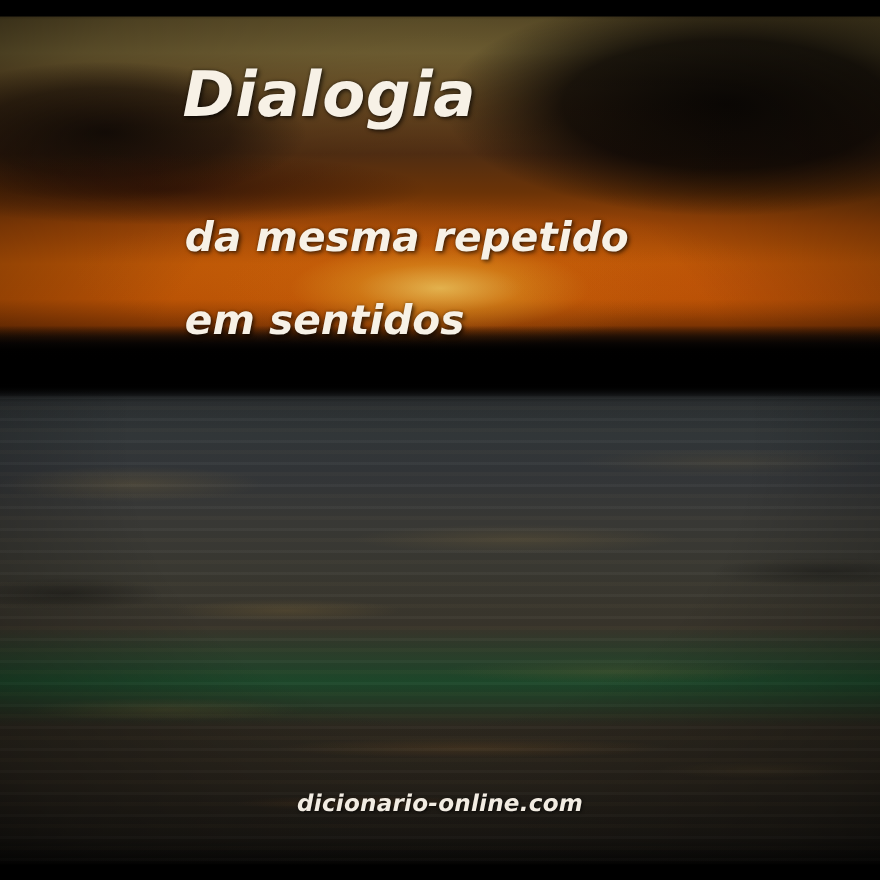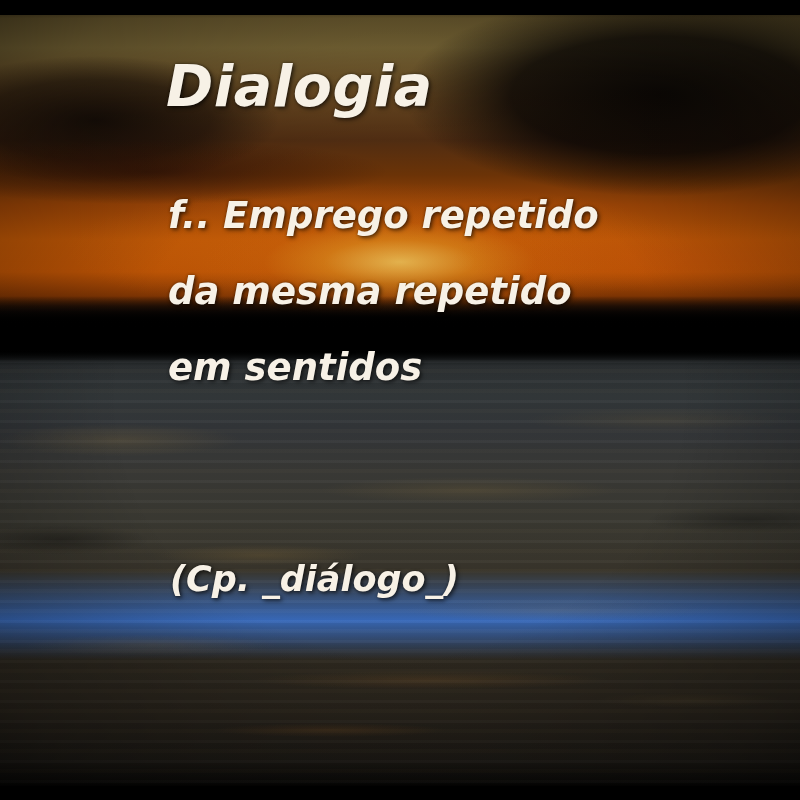"Dialogia" #card { background: #3b82f6 -> #14532d }
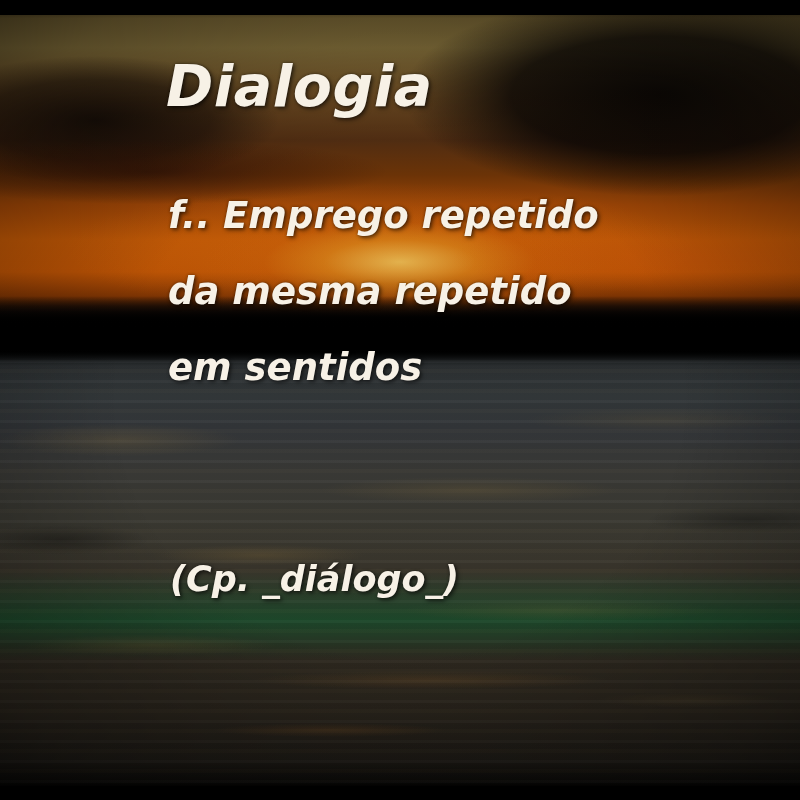"f.. Emprego repetido" span.dl { html: <span>f.. Emprego repetido</span> -> none }
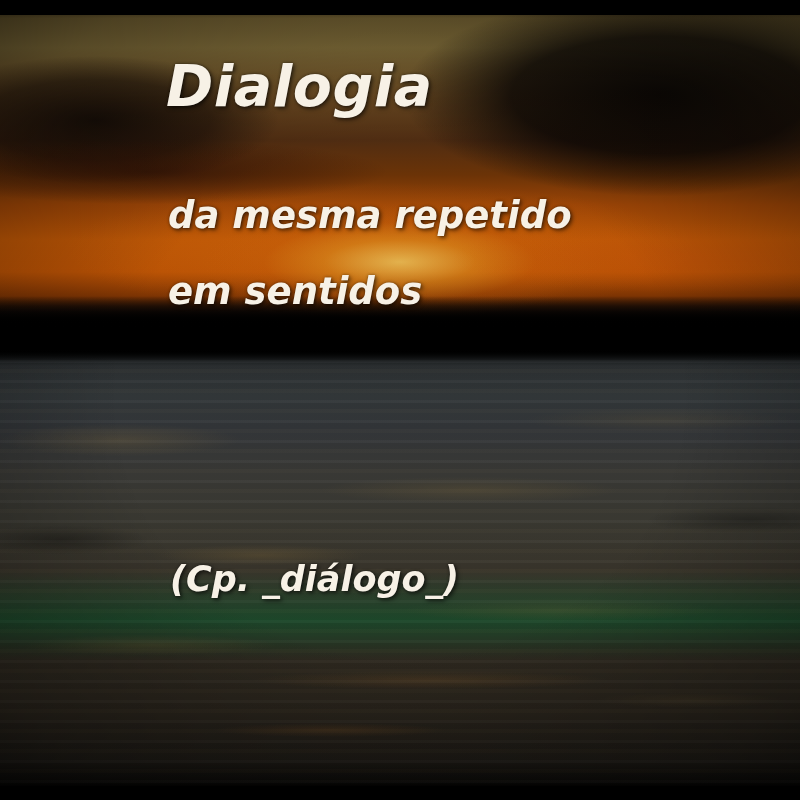"(Cp. _diálogo_)" div.compare { html: <div>(Cp. _diálogo_)</div> -> none }
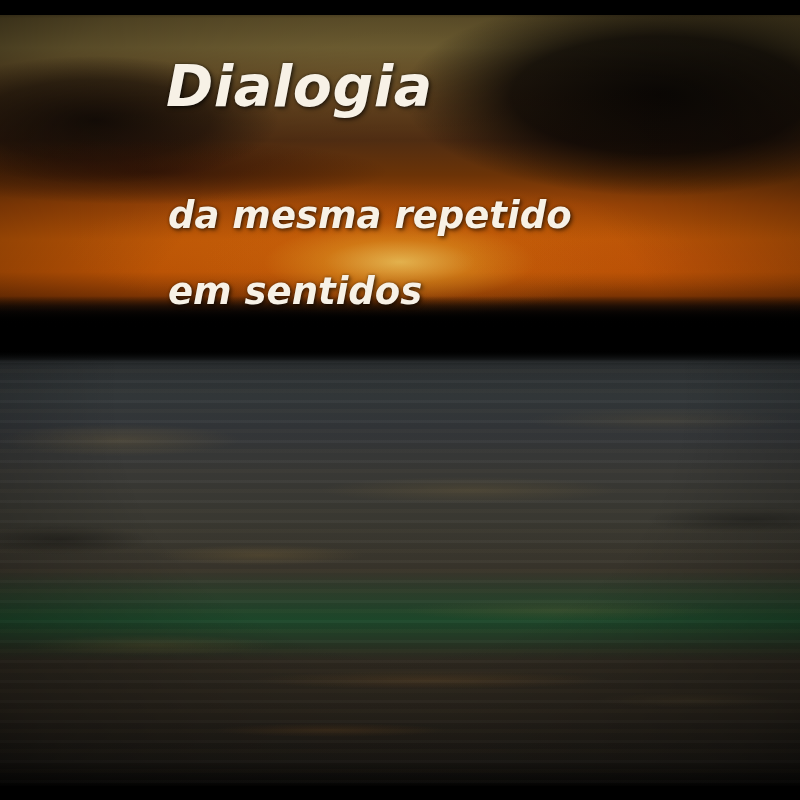"dicionario-online.com" div.watermark { html: none -> <div>dicionario-online.com</div> }
